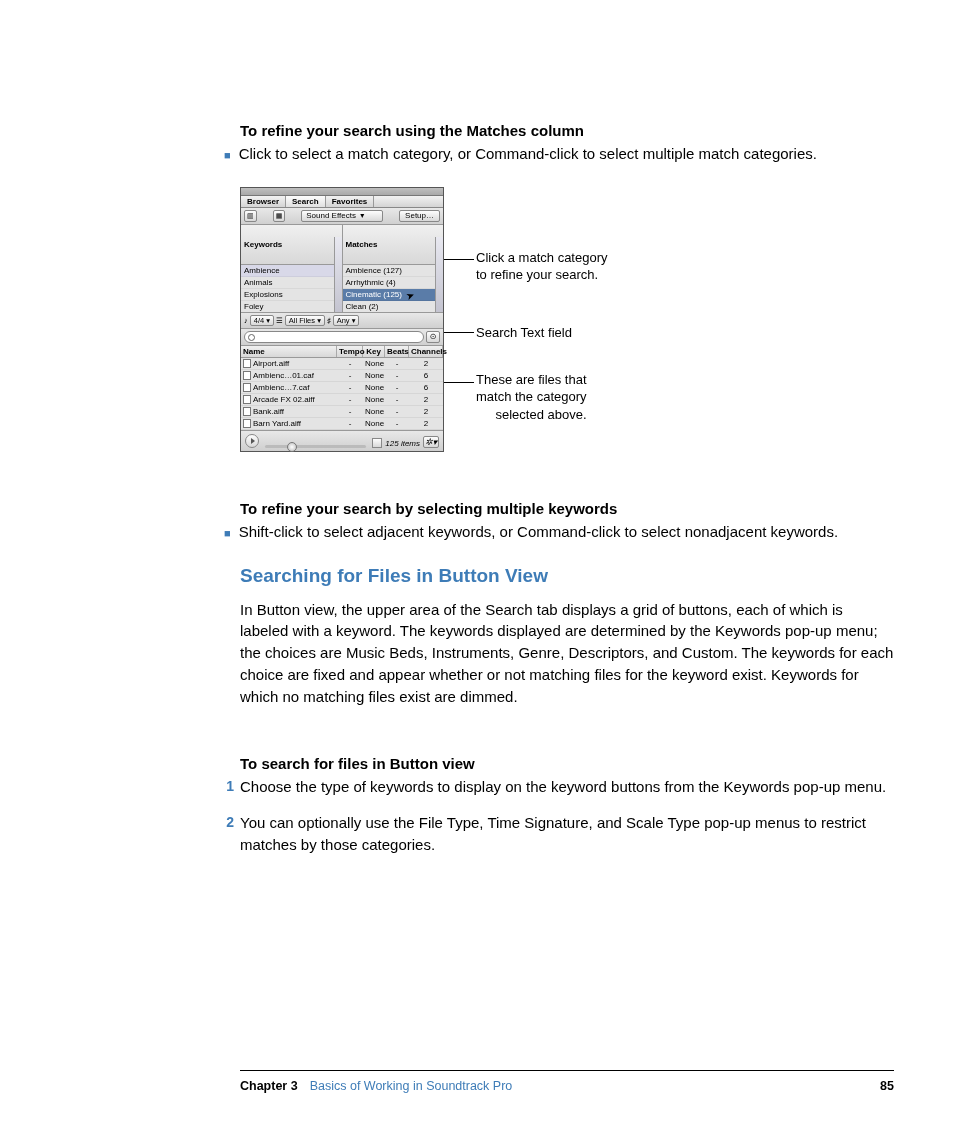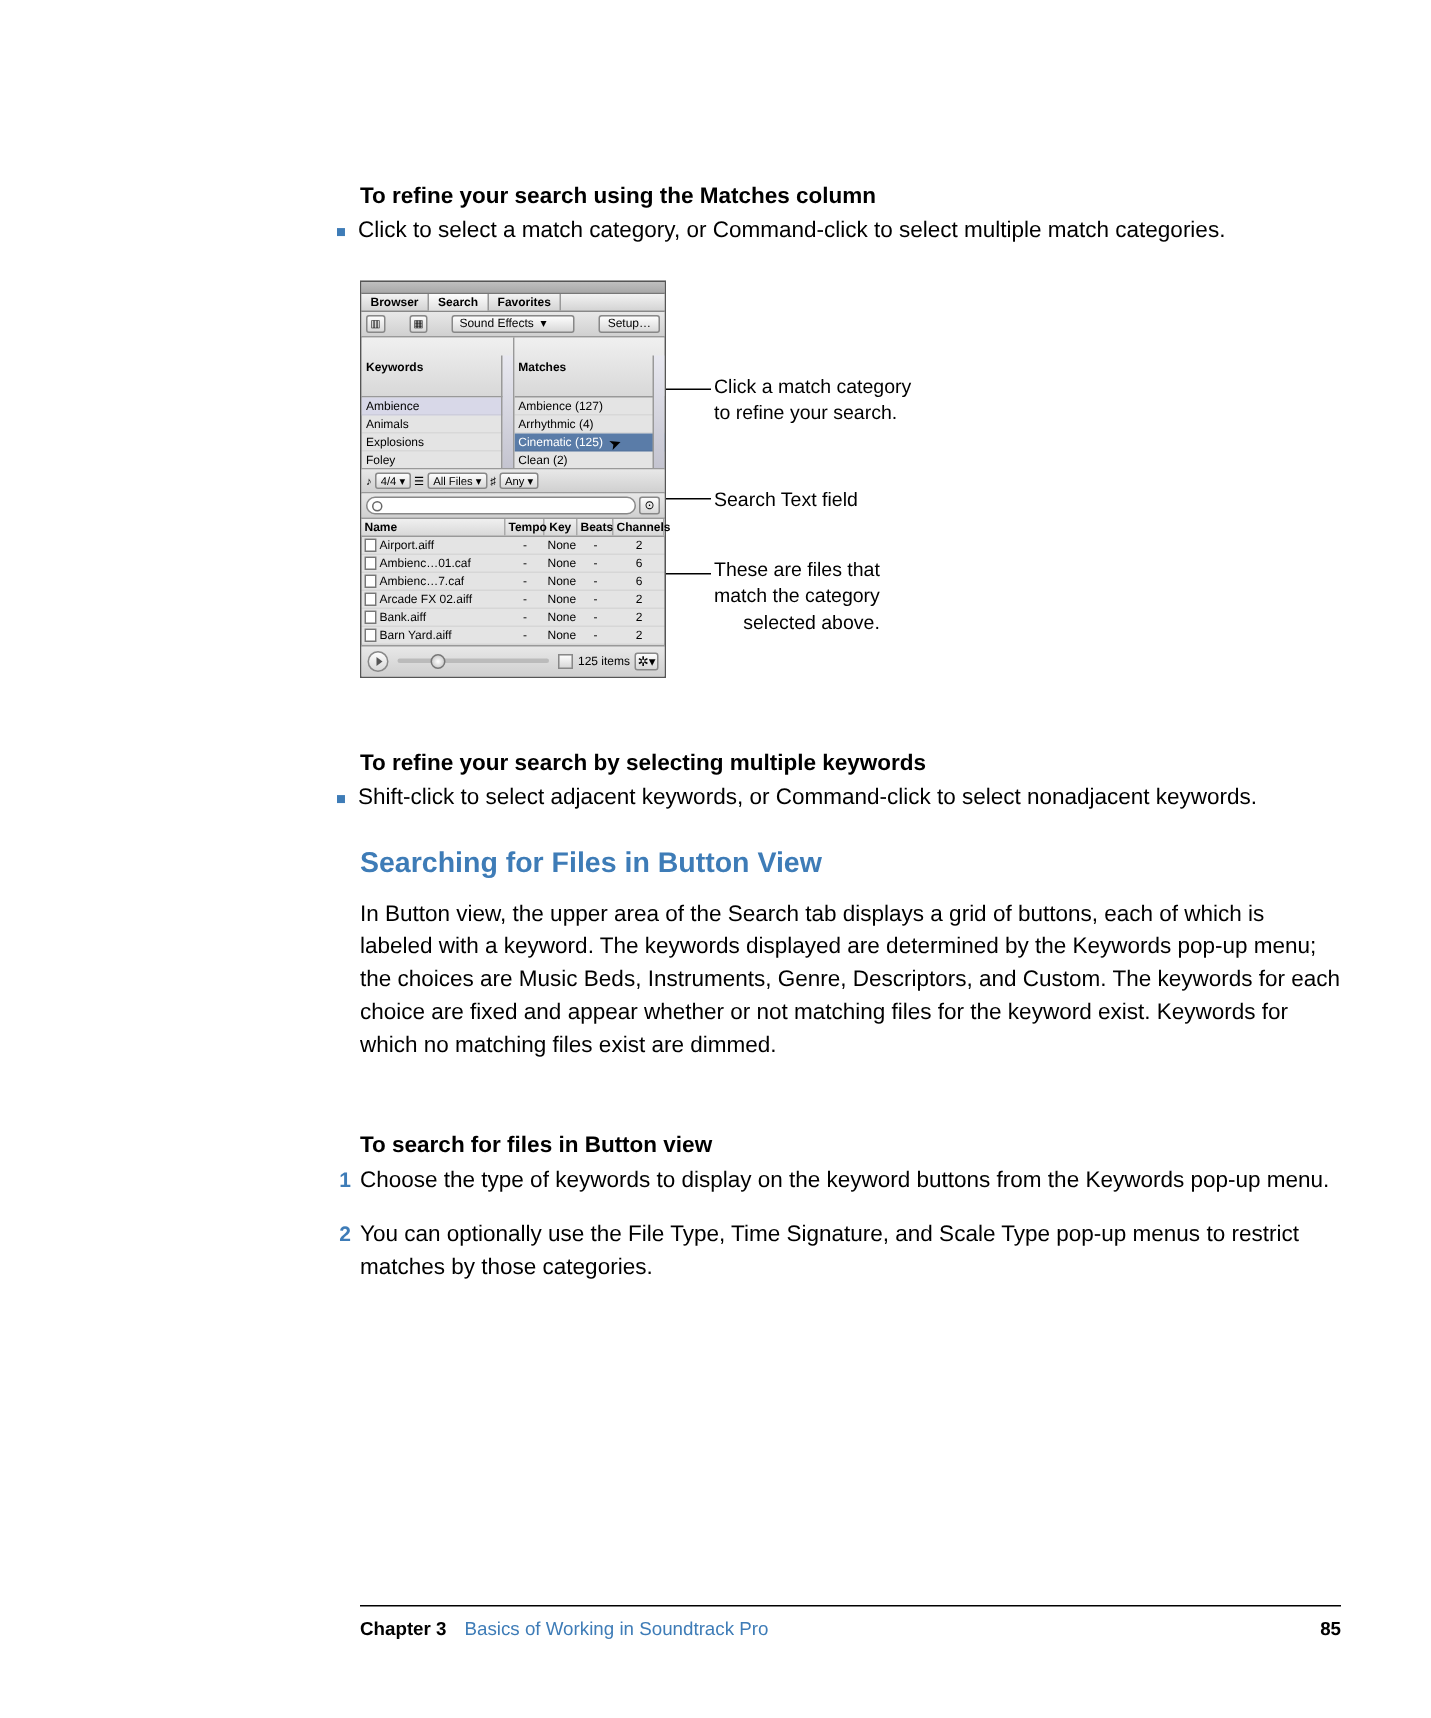"125 items" .bottom-bar { align-items: center -> flex-end; font-style: none -> italic }
